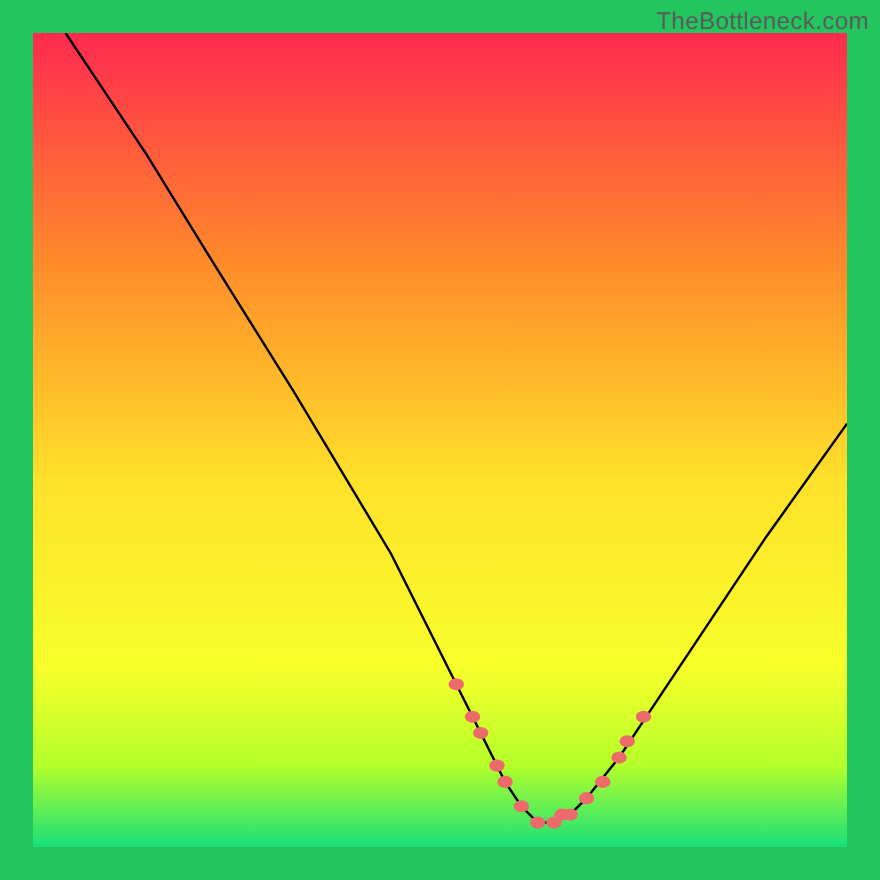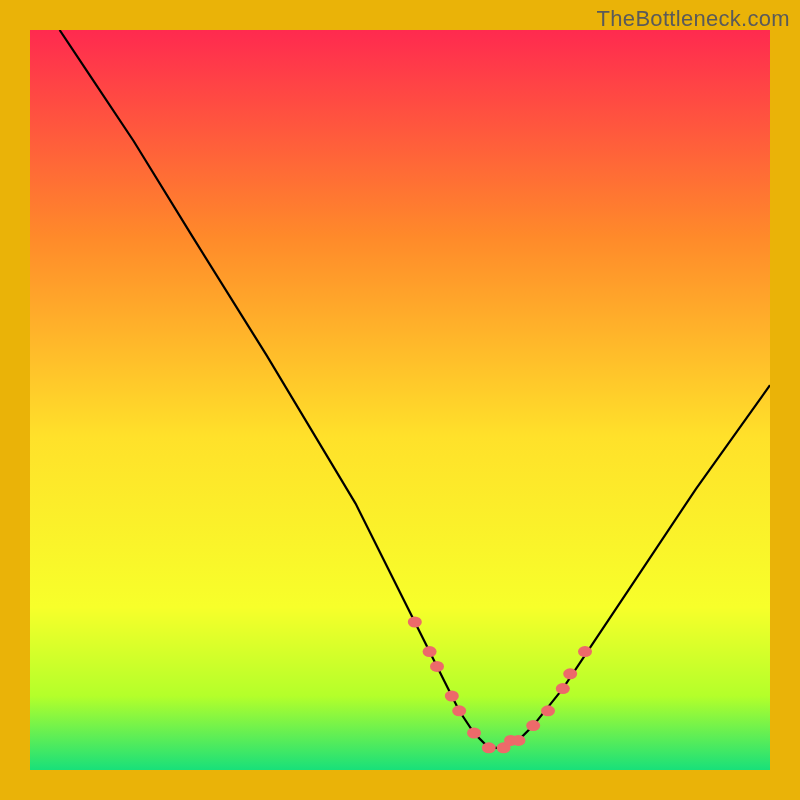"TheBottleneck.com" .stage { background: #eab308 -> #22c55e }
